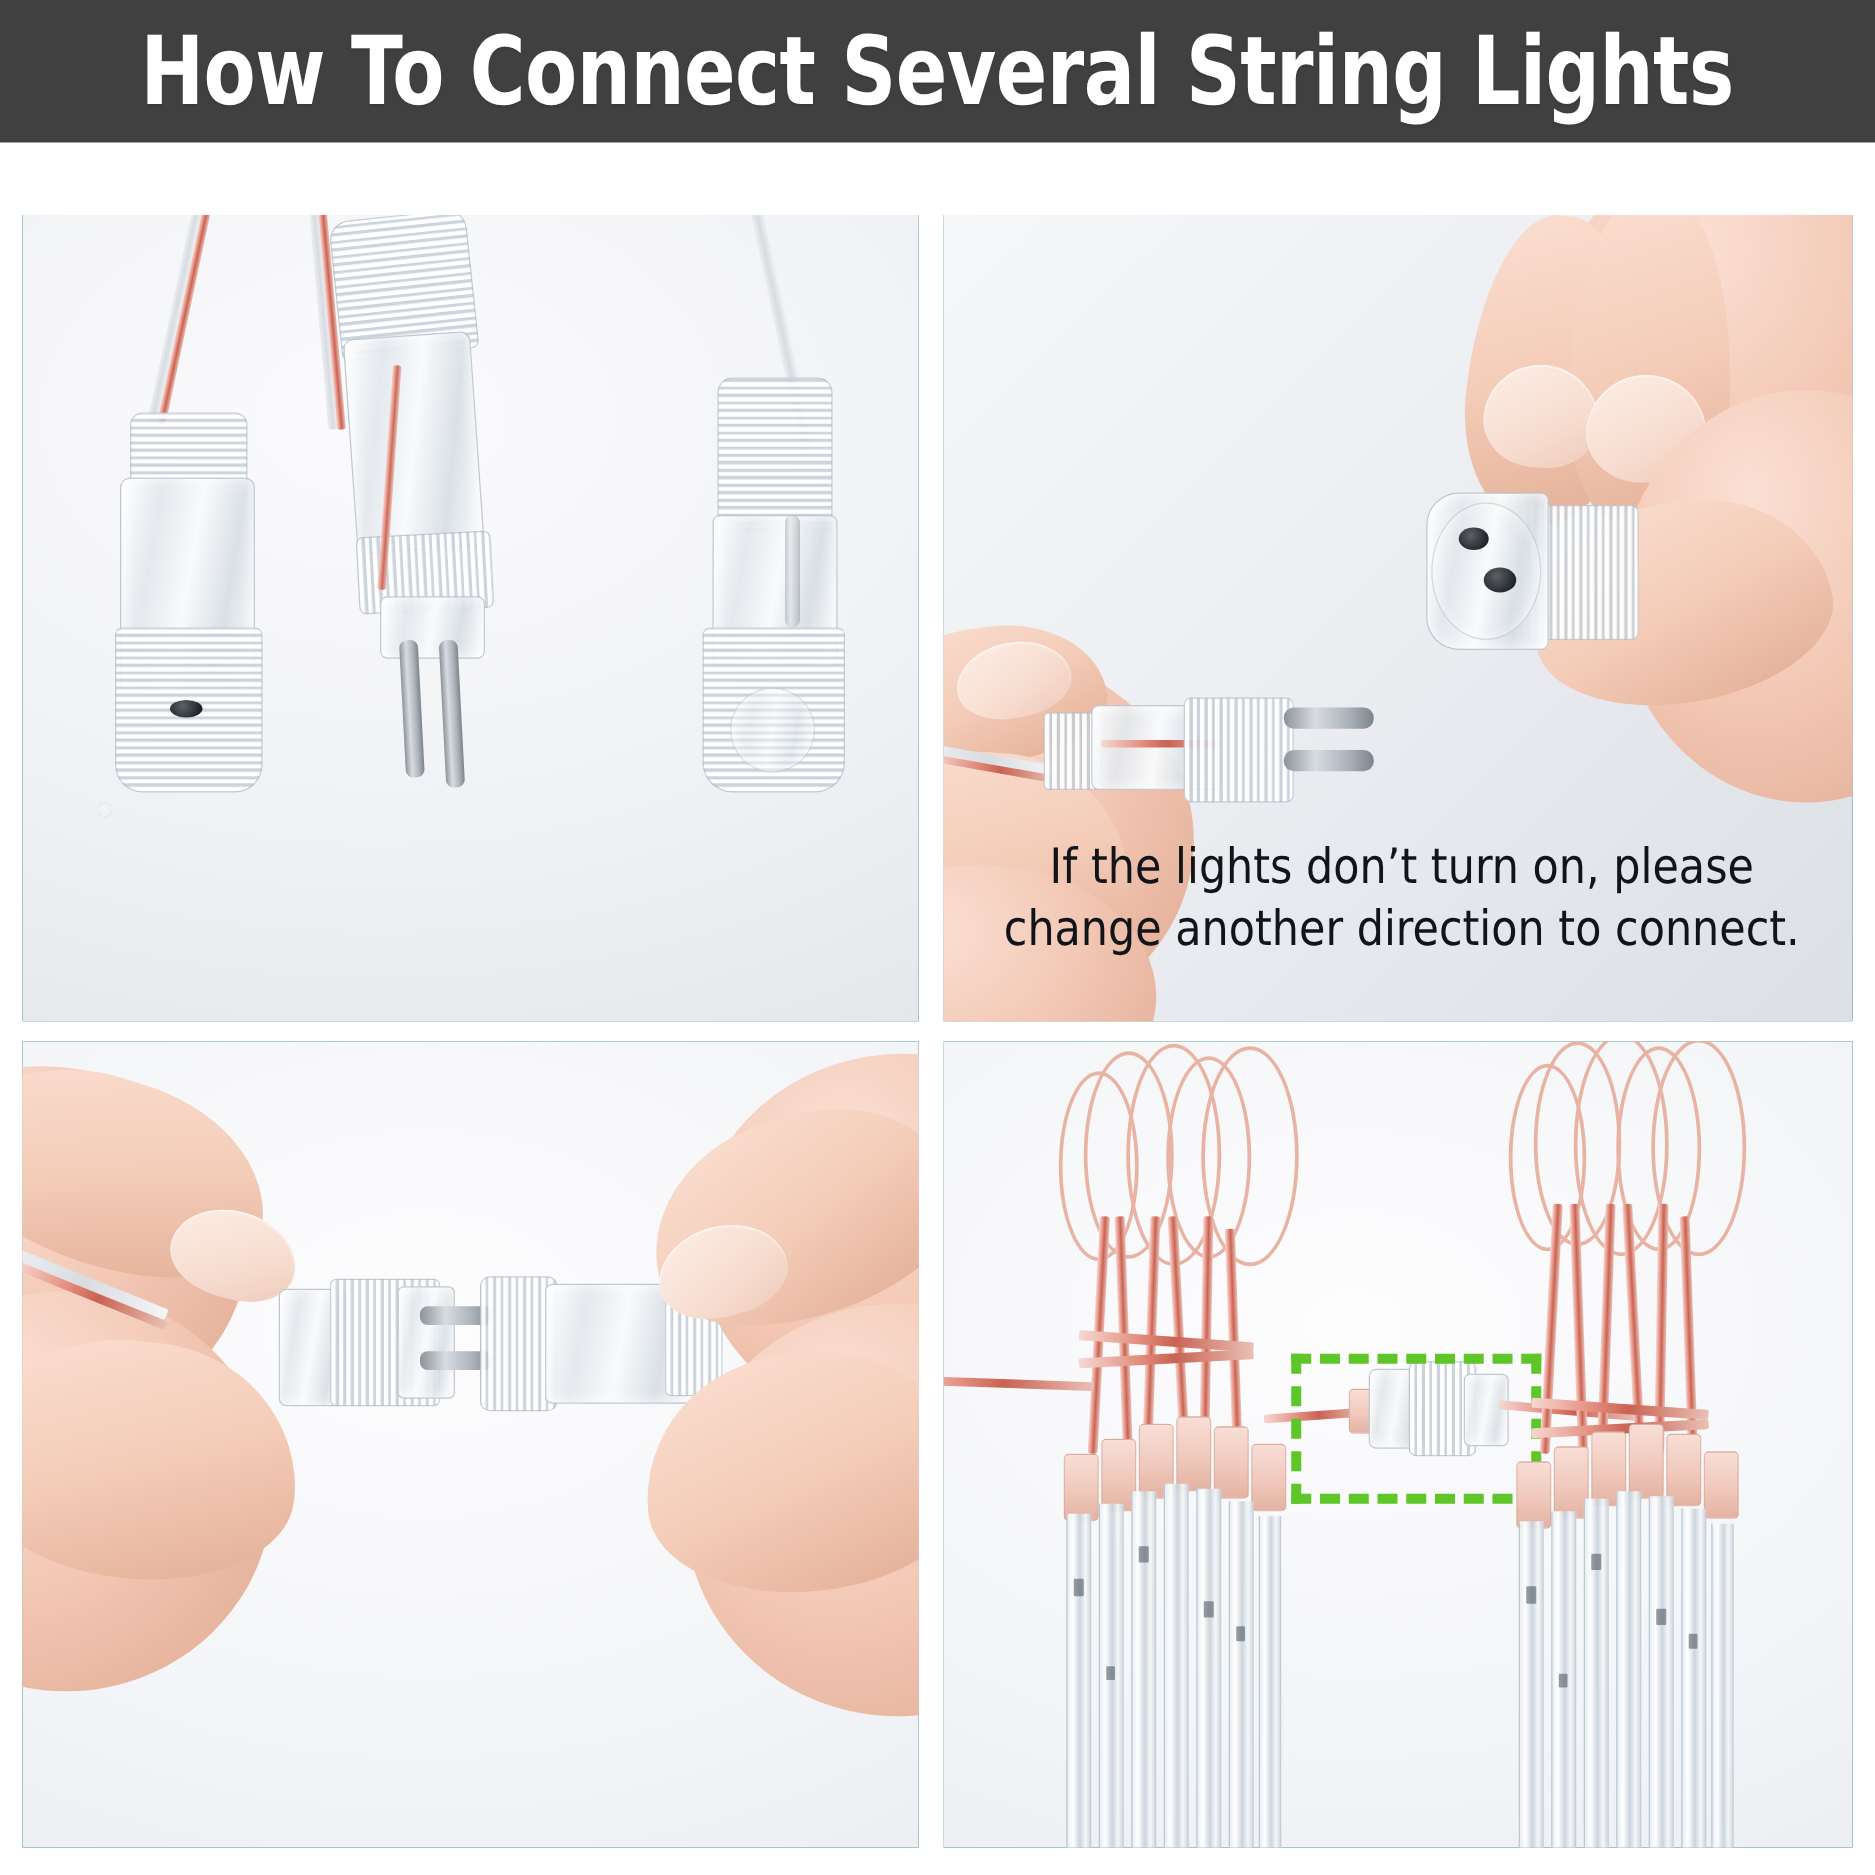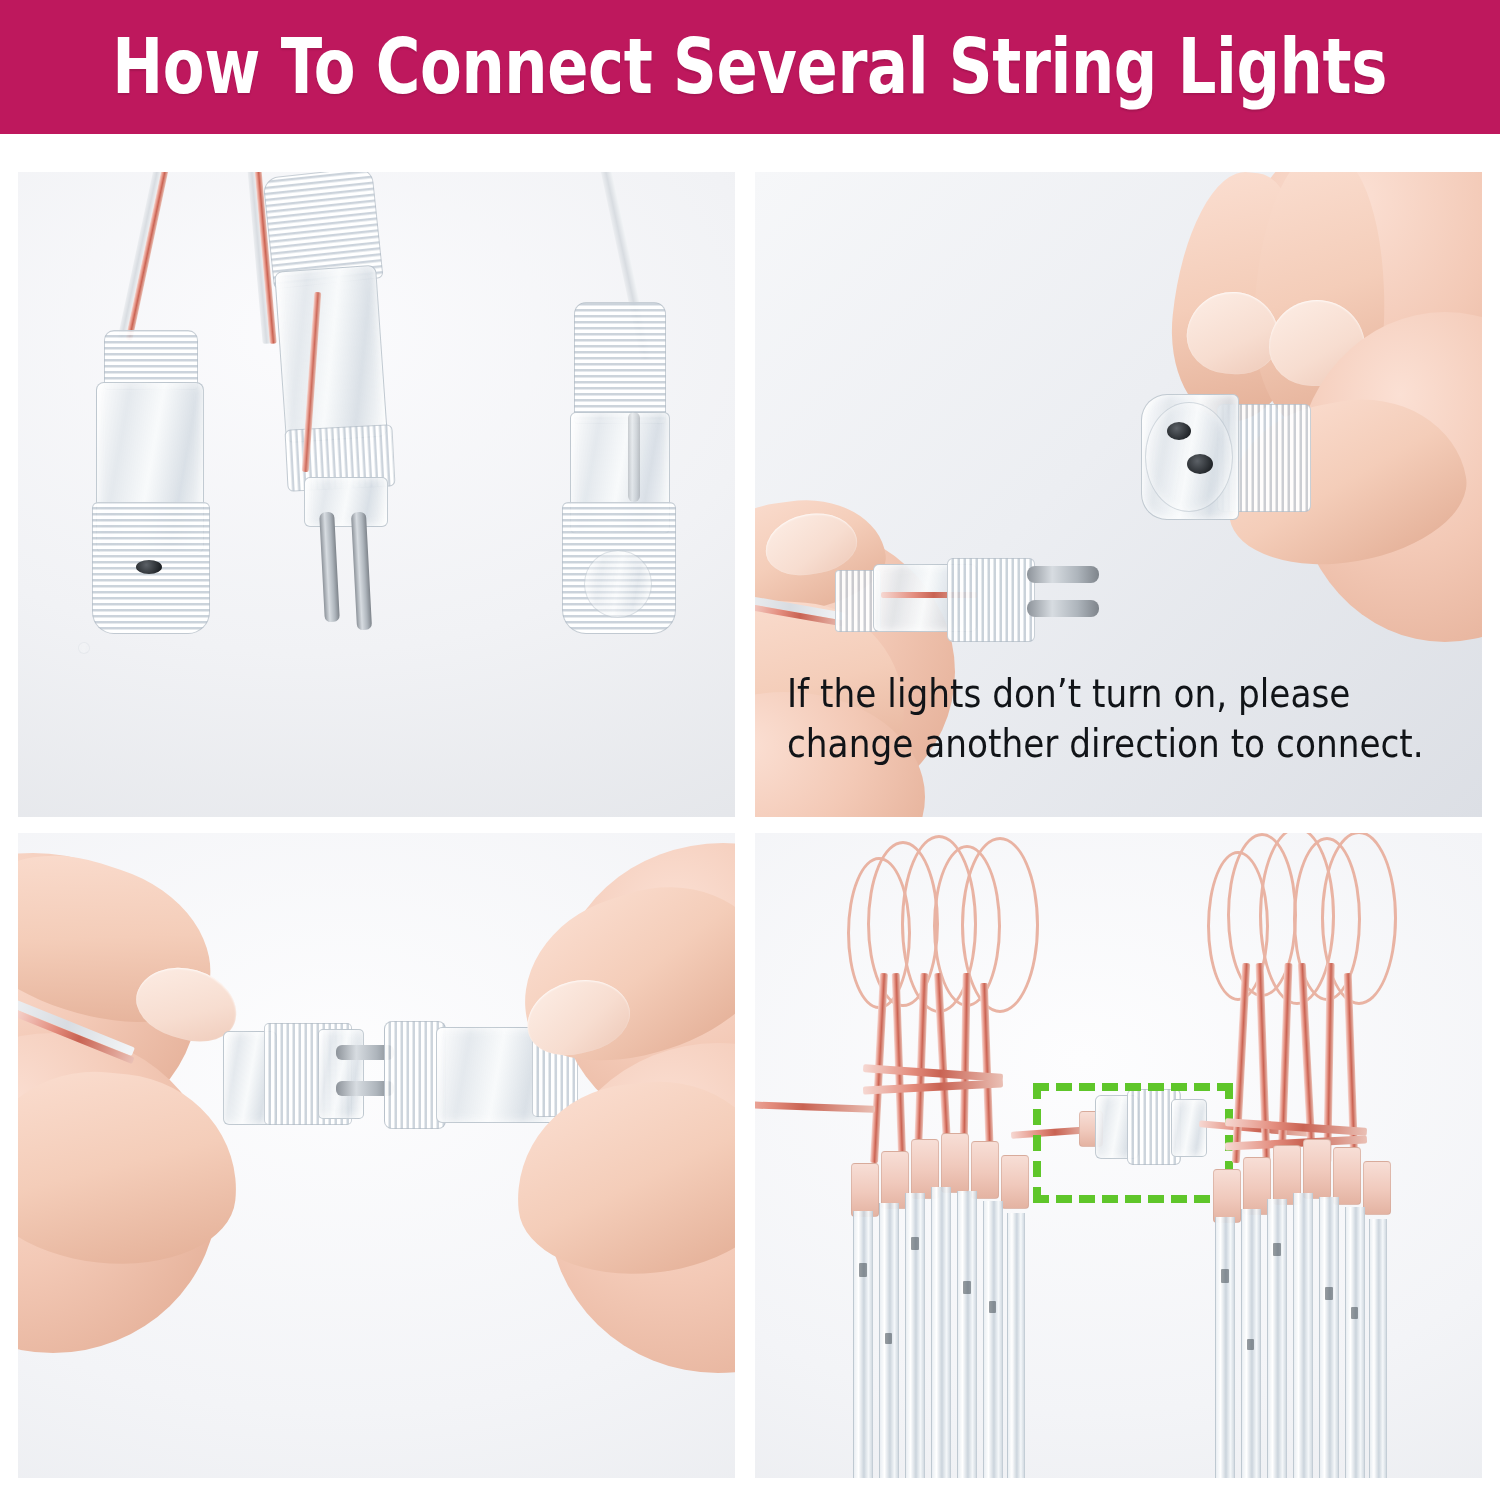"How To Connect Several String" .banner { background: #be185d -> #404040; height: 134px -> 114px }
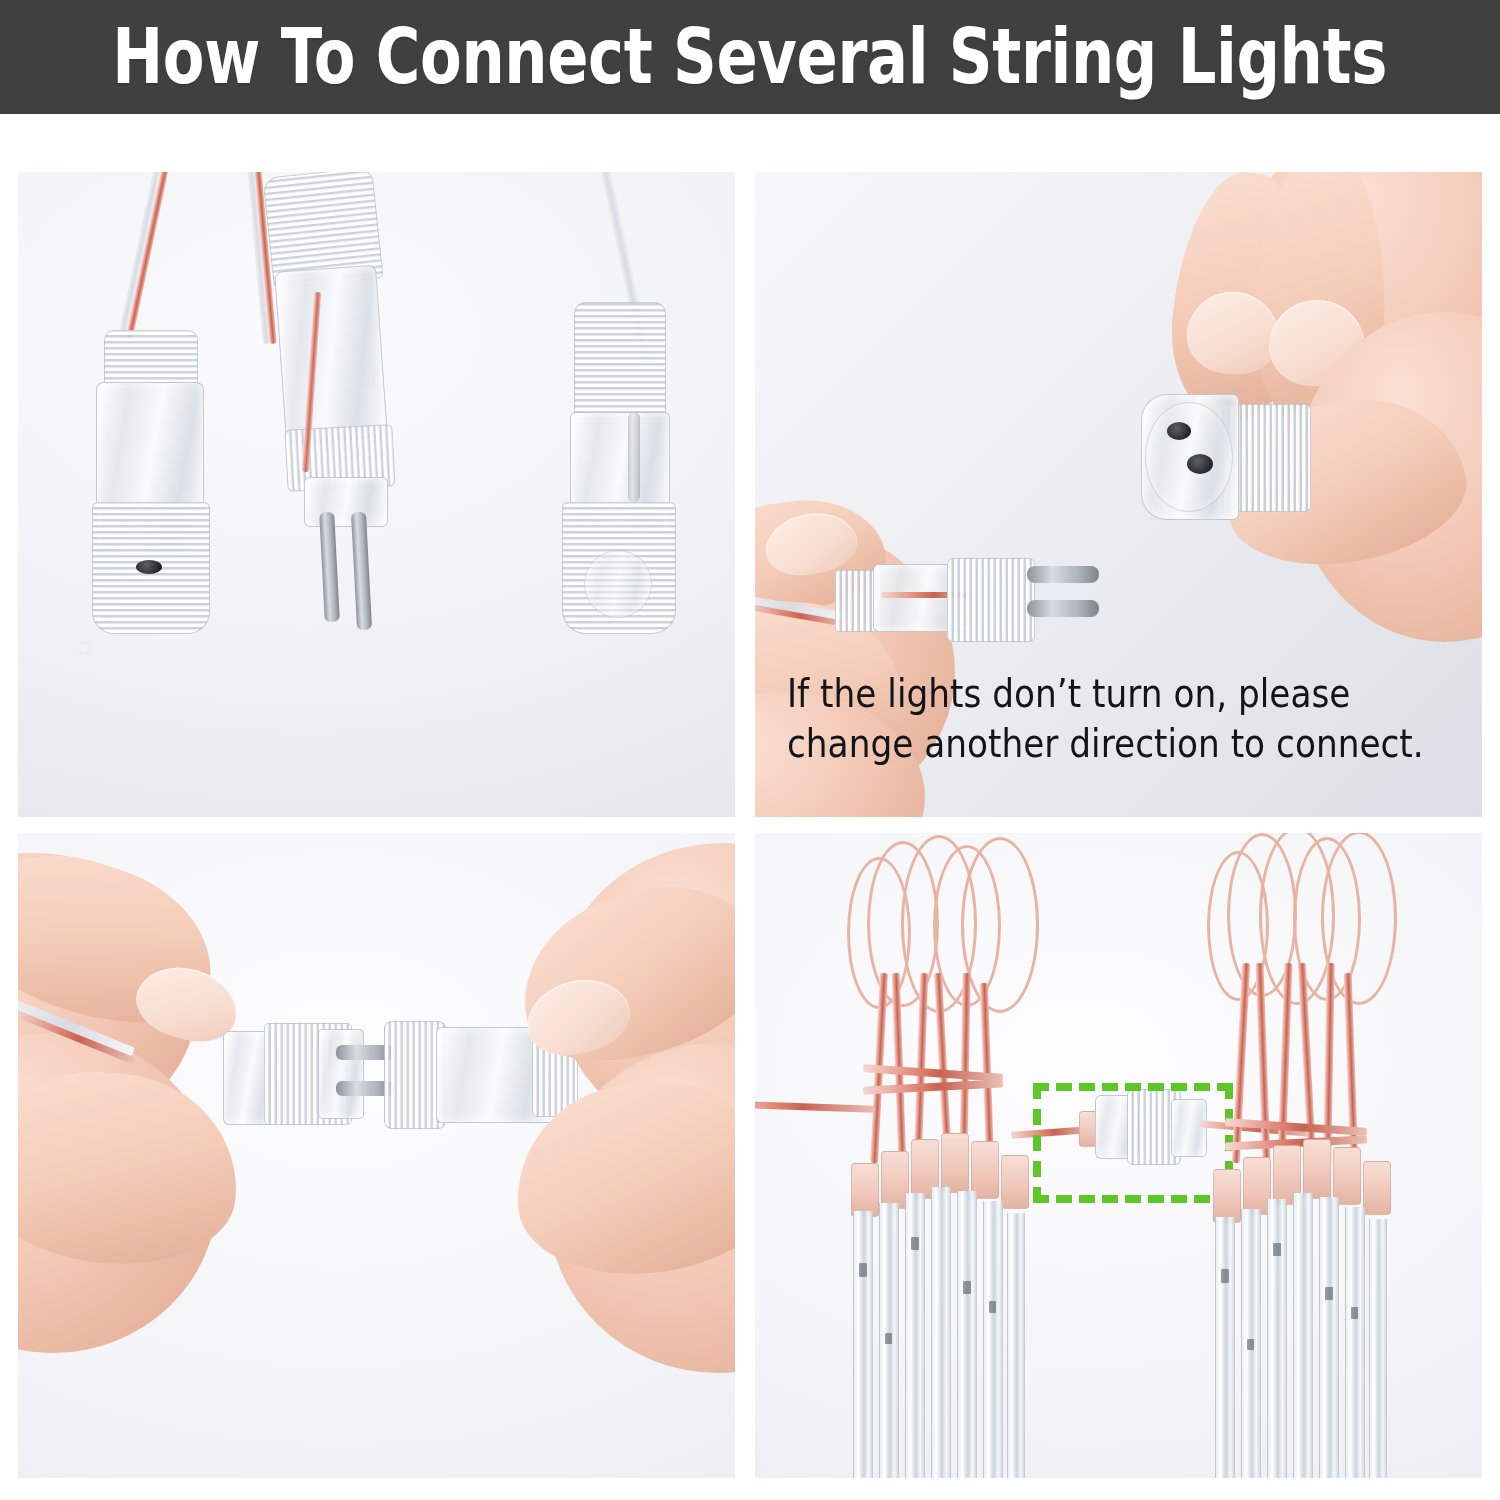"If the lights don’t turn" .panel { text-align: none -> center }
